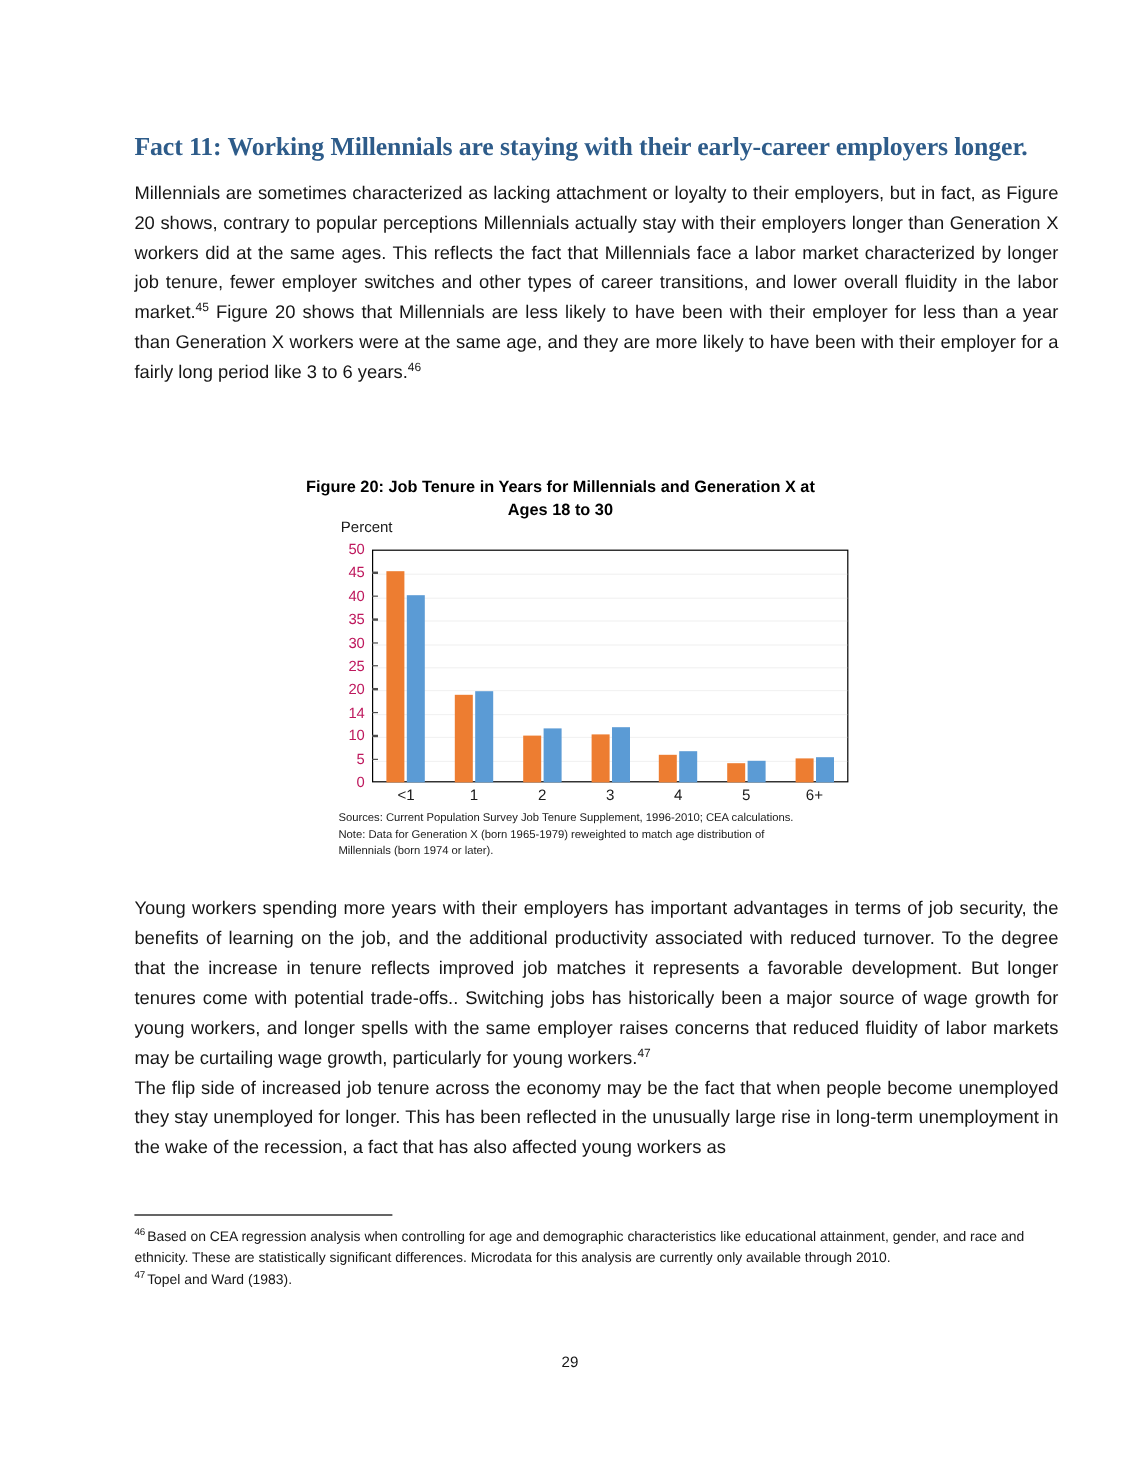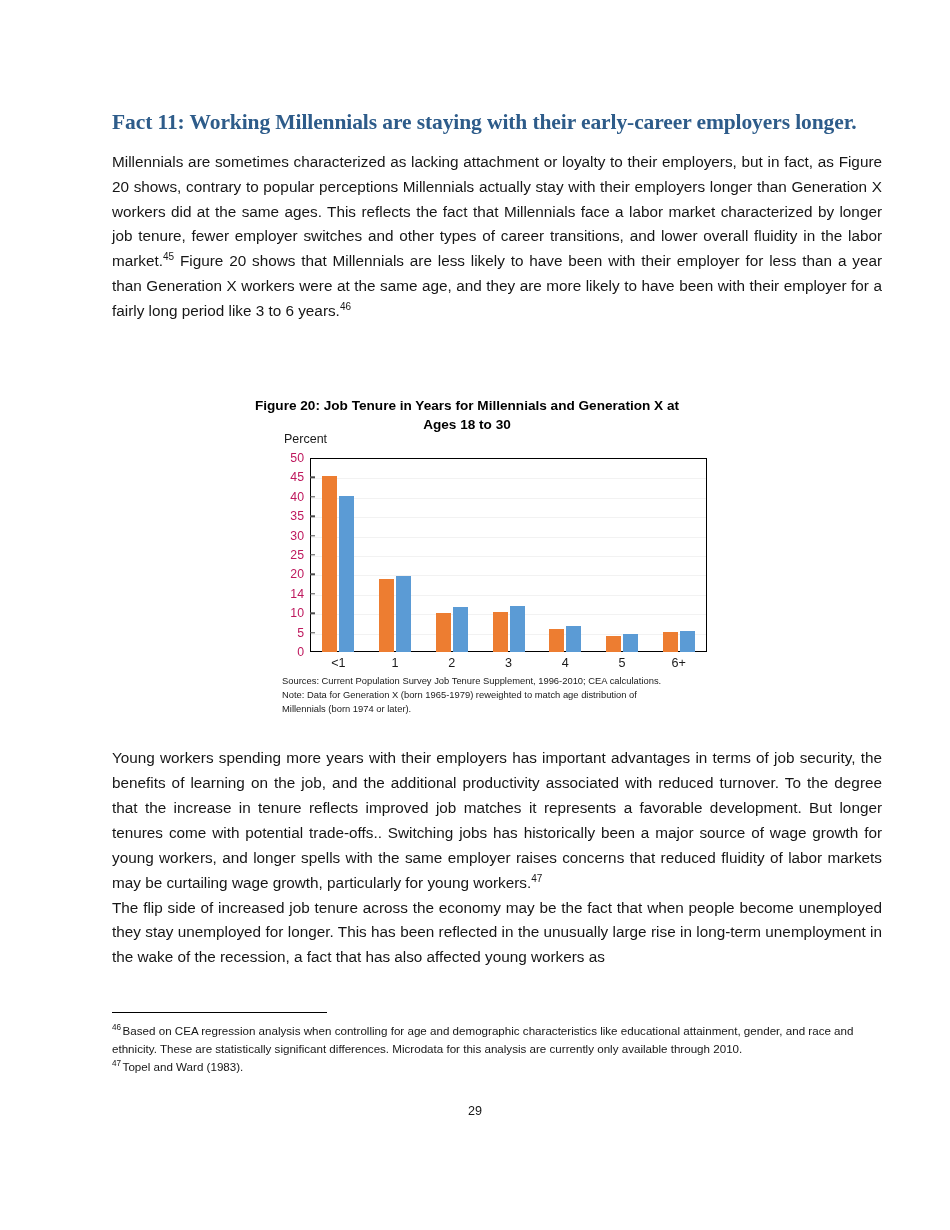"29" .page-number { top: 1104px -> 1128px }
